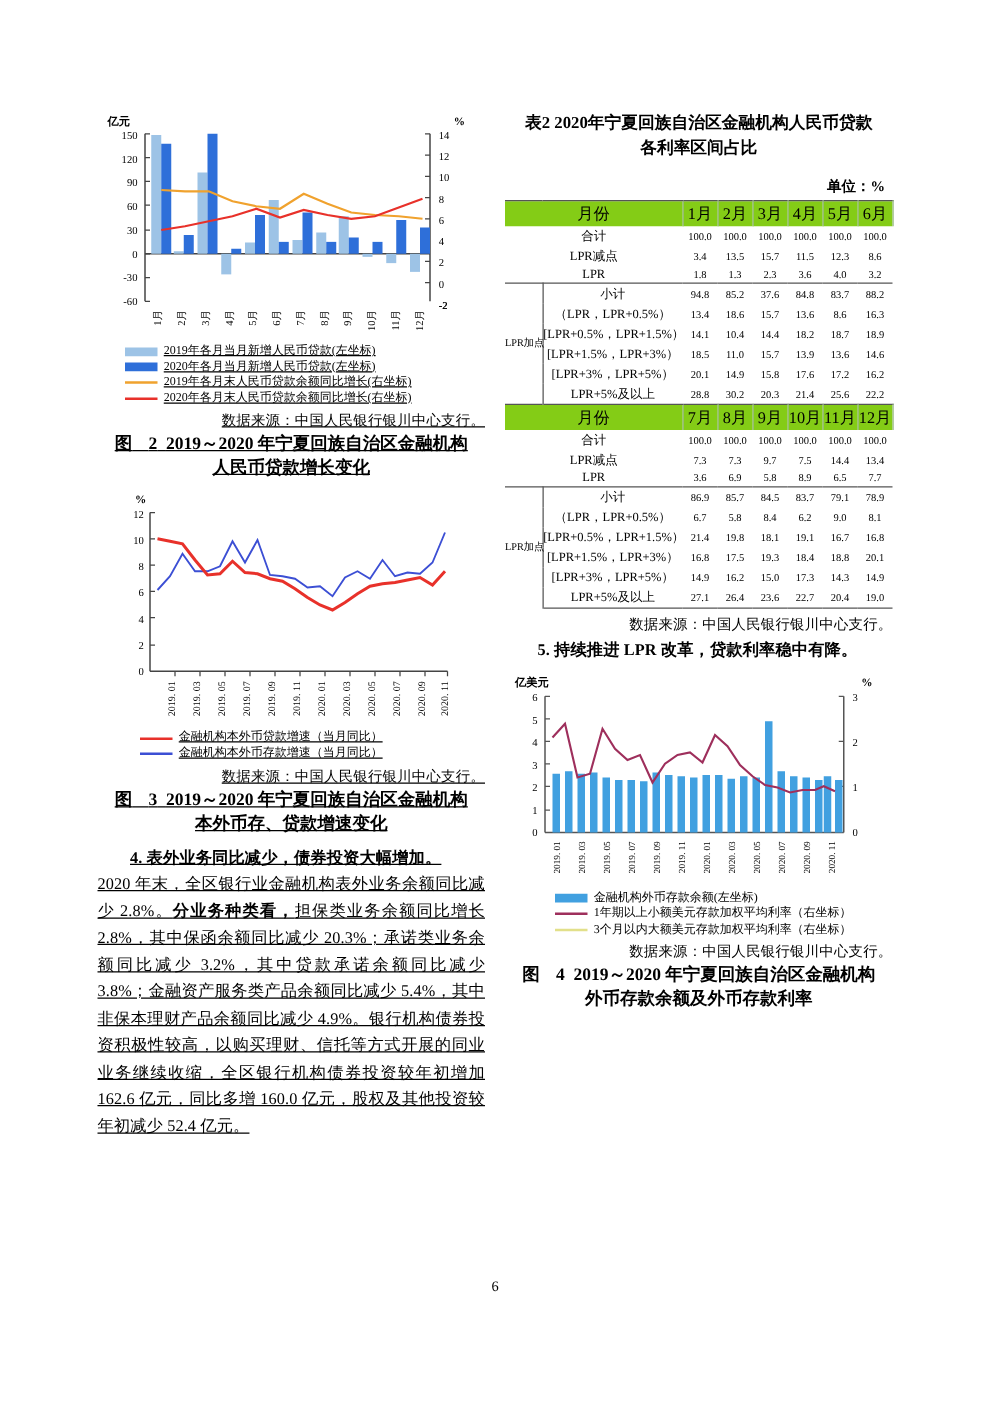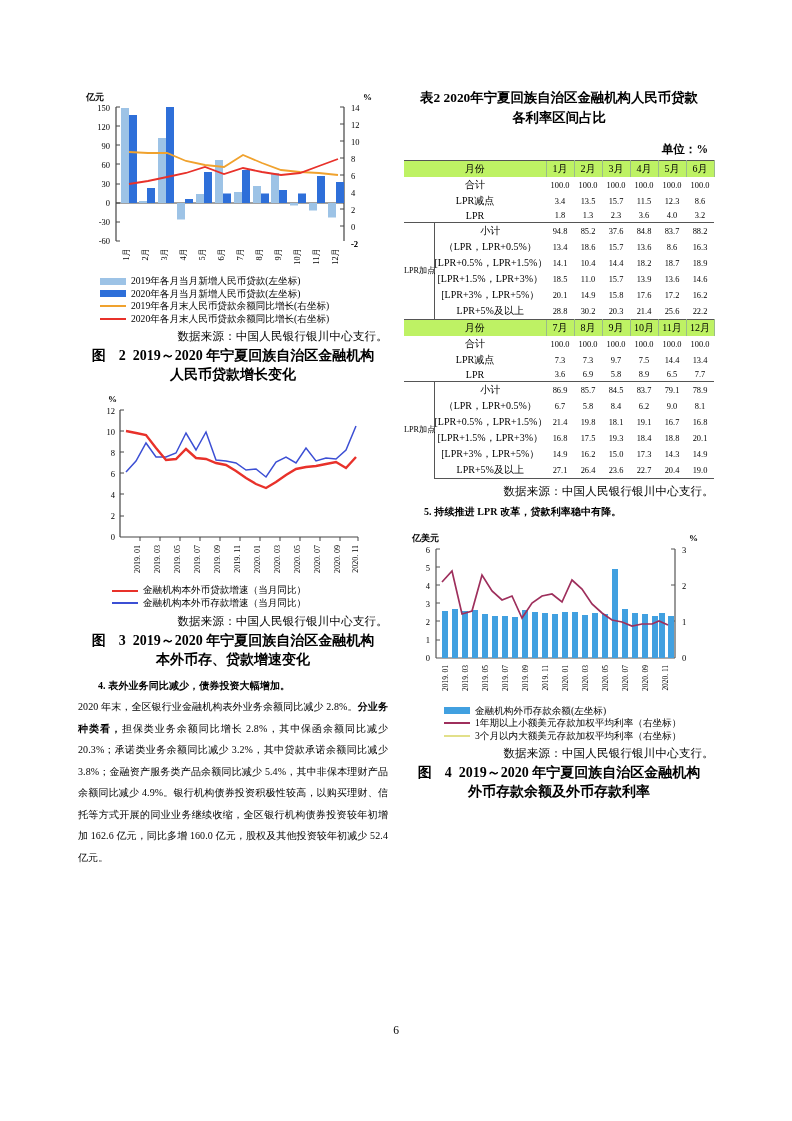"亿元" .col-left { text-decoration: none -> underline }
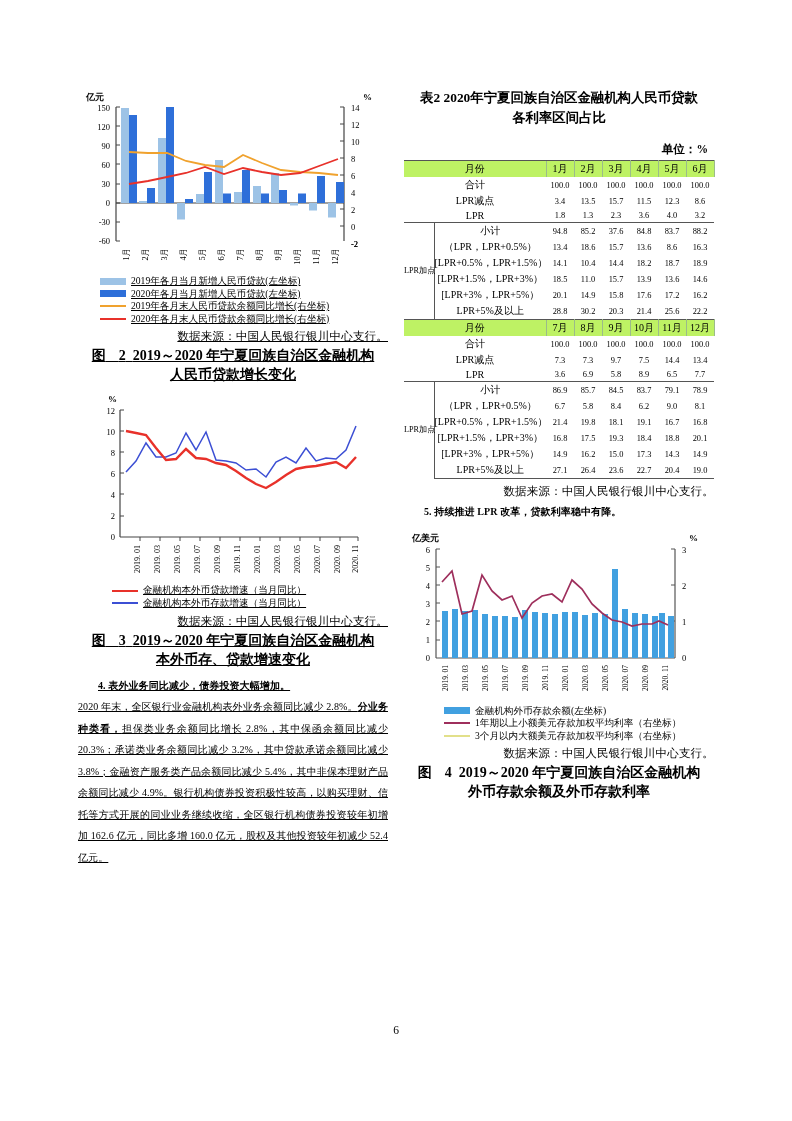"月份" table.rates tr.hdr td { background: #bef264 -> #84cc16; font-size: 10px -> 13px }
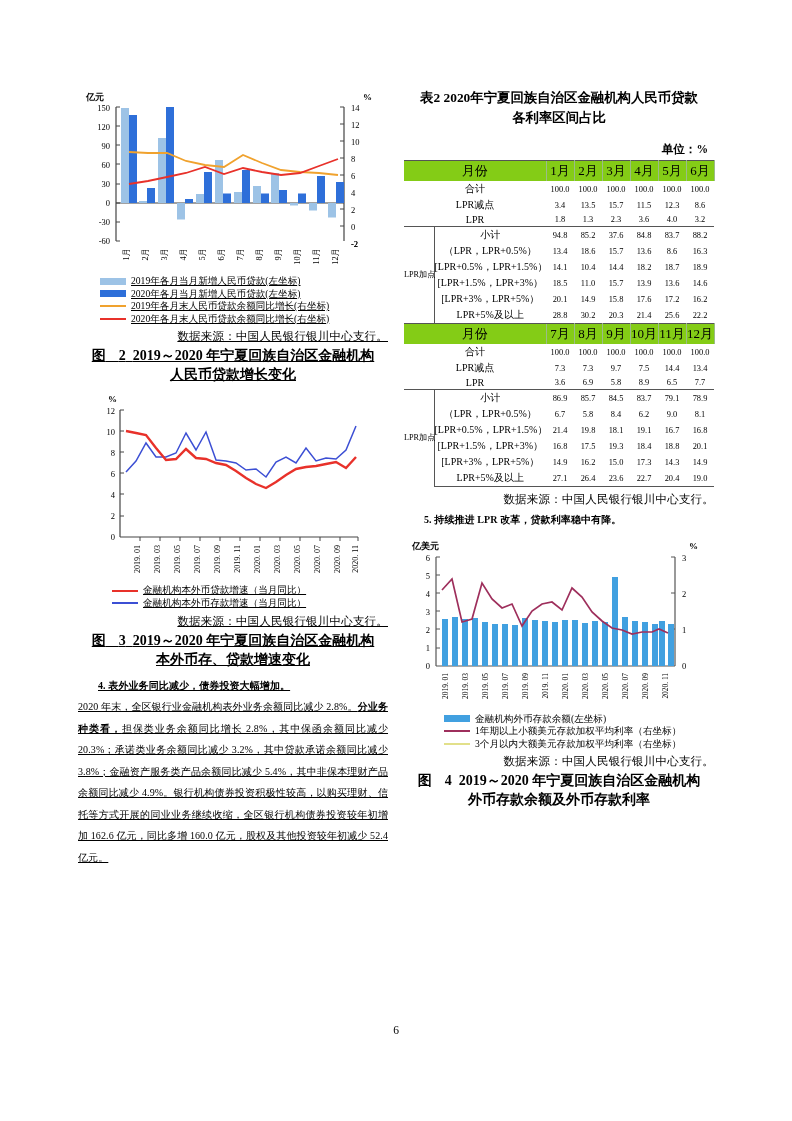"5. 持续推进 LPR 改革，贷款利率稳中有降。" .body-text { font-size: 10px -> 13px }
